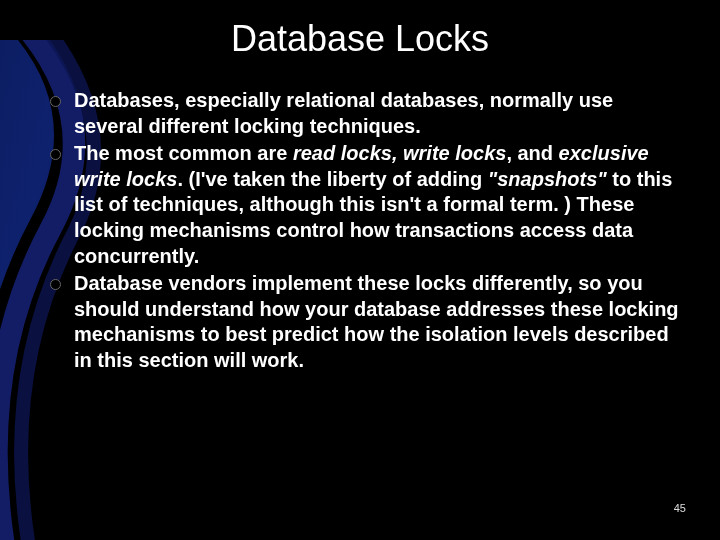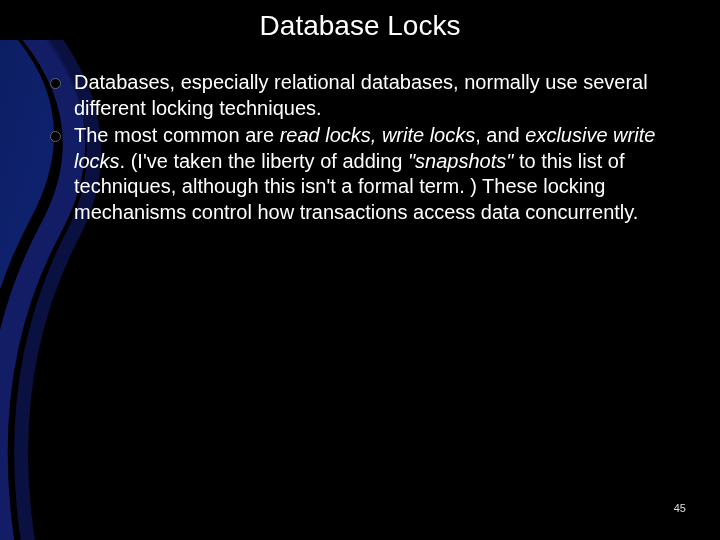"Database Locks" .title { font-size: 28px -> 36px; padding-top: 10px -> 18px }
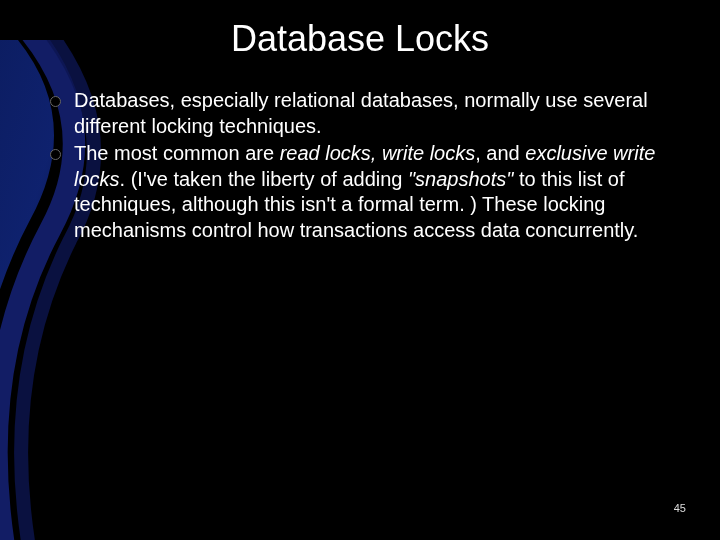"Databases, especially relational" ul.bullets { font-weight: none -> bold }
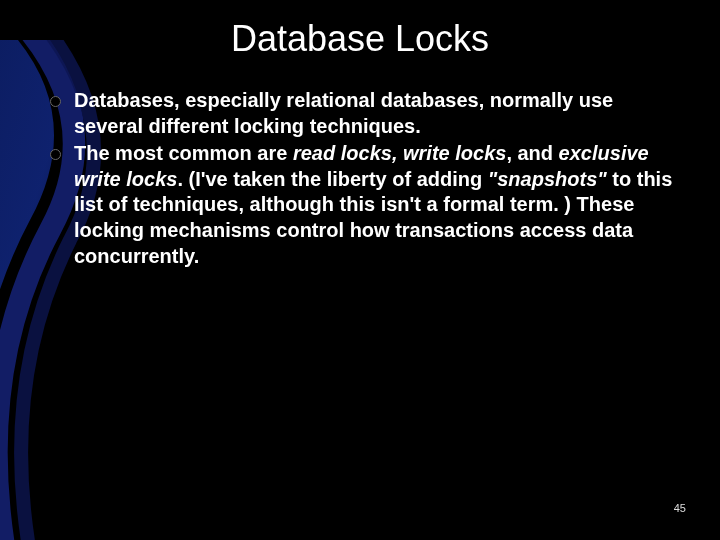"Database vendors implement these locks" li { html: none -> <li><span>Database vendors implement these locks differently, so you should understand how your database addresses these locking mechanisms to best predict how the isolation levels described in this section will work.</span></li> }
